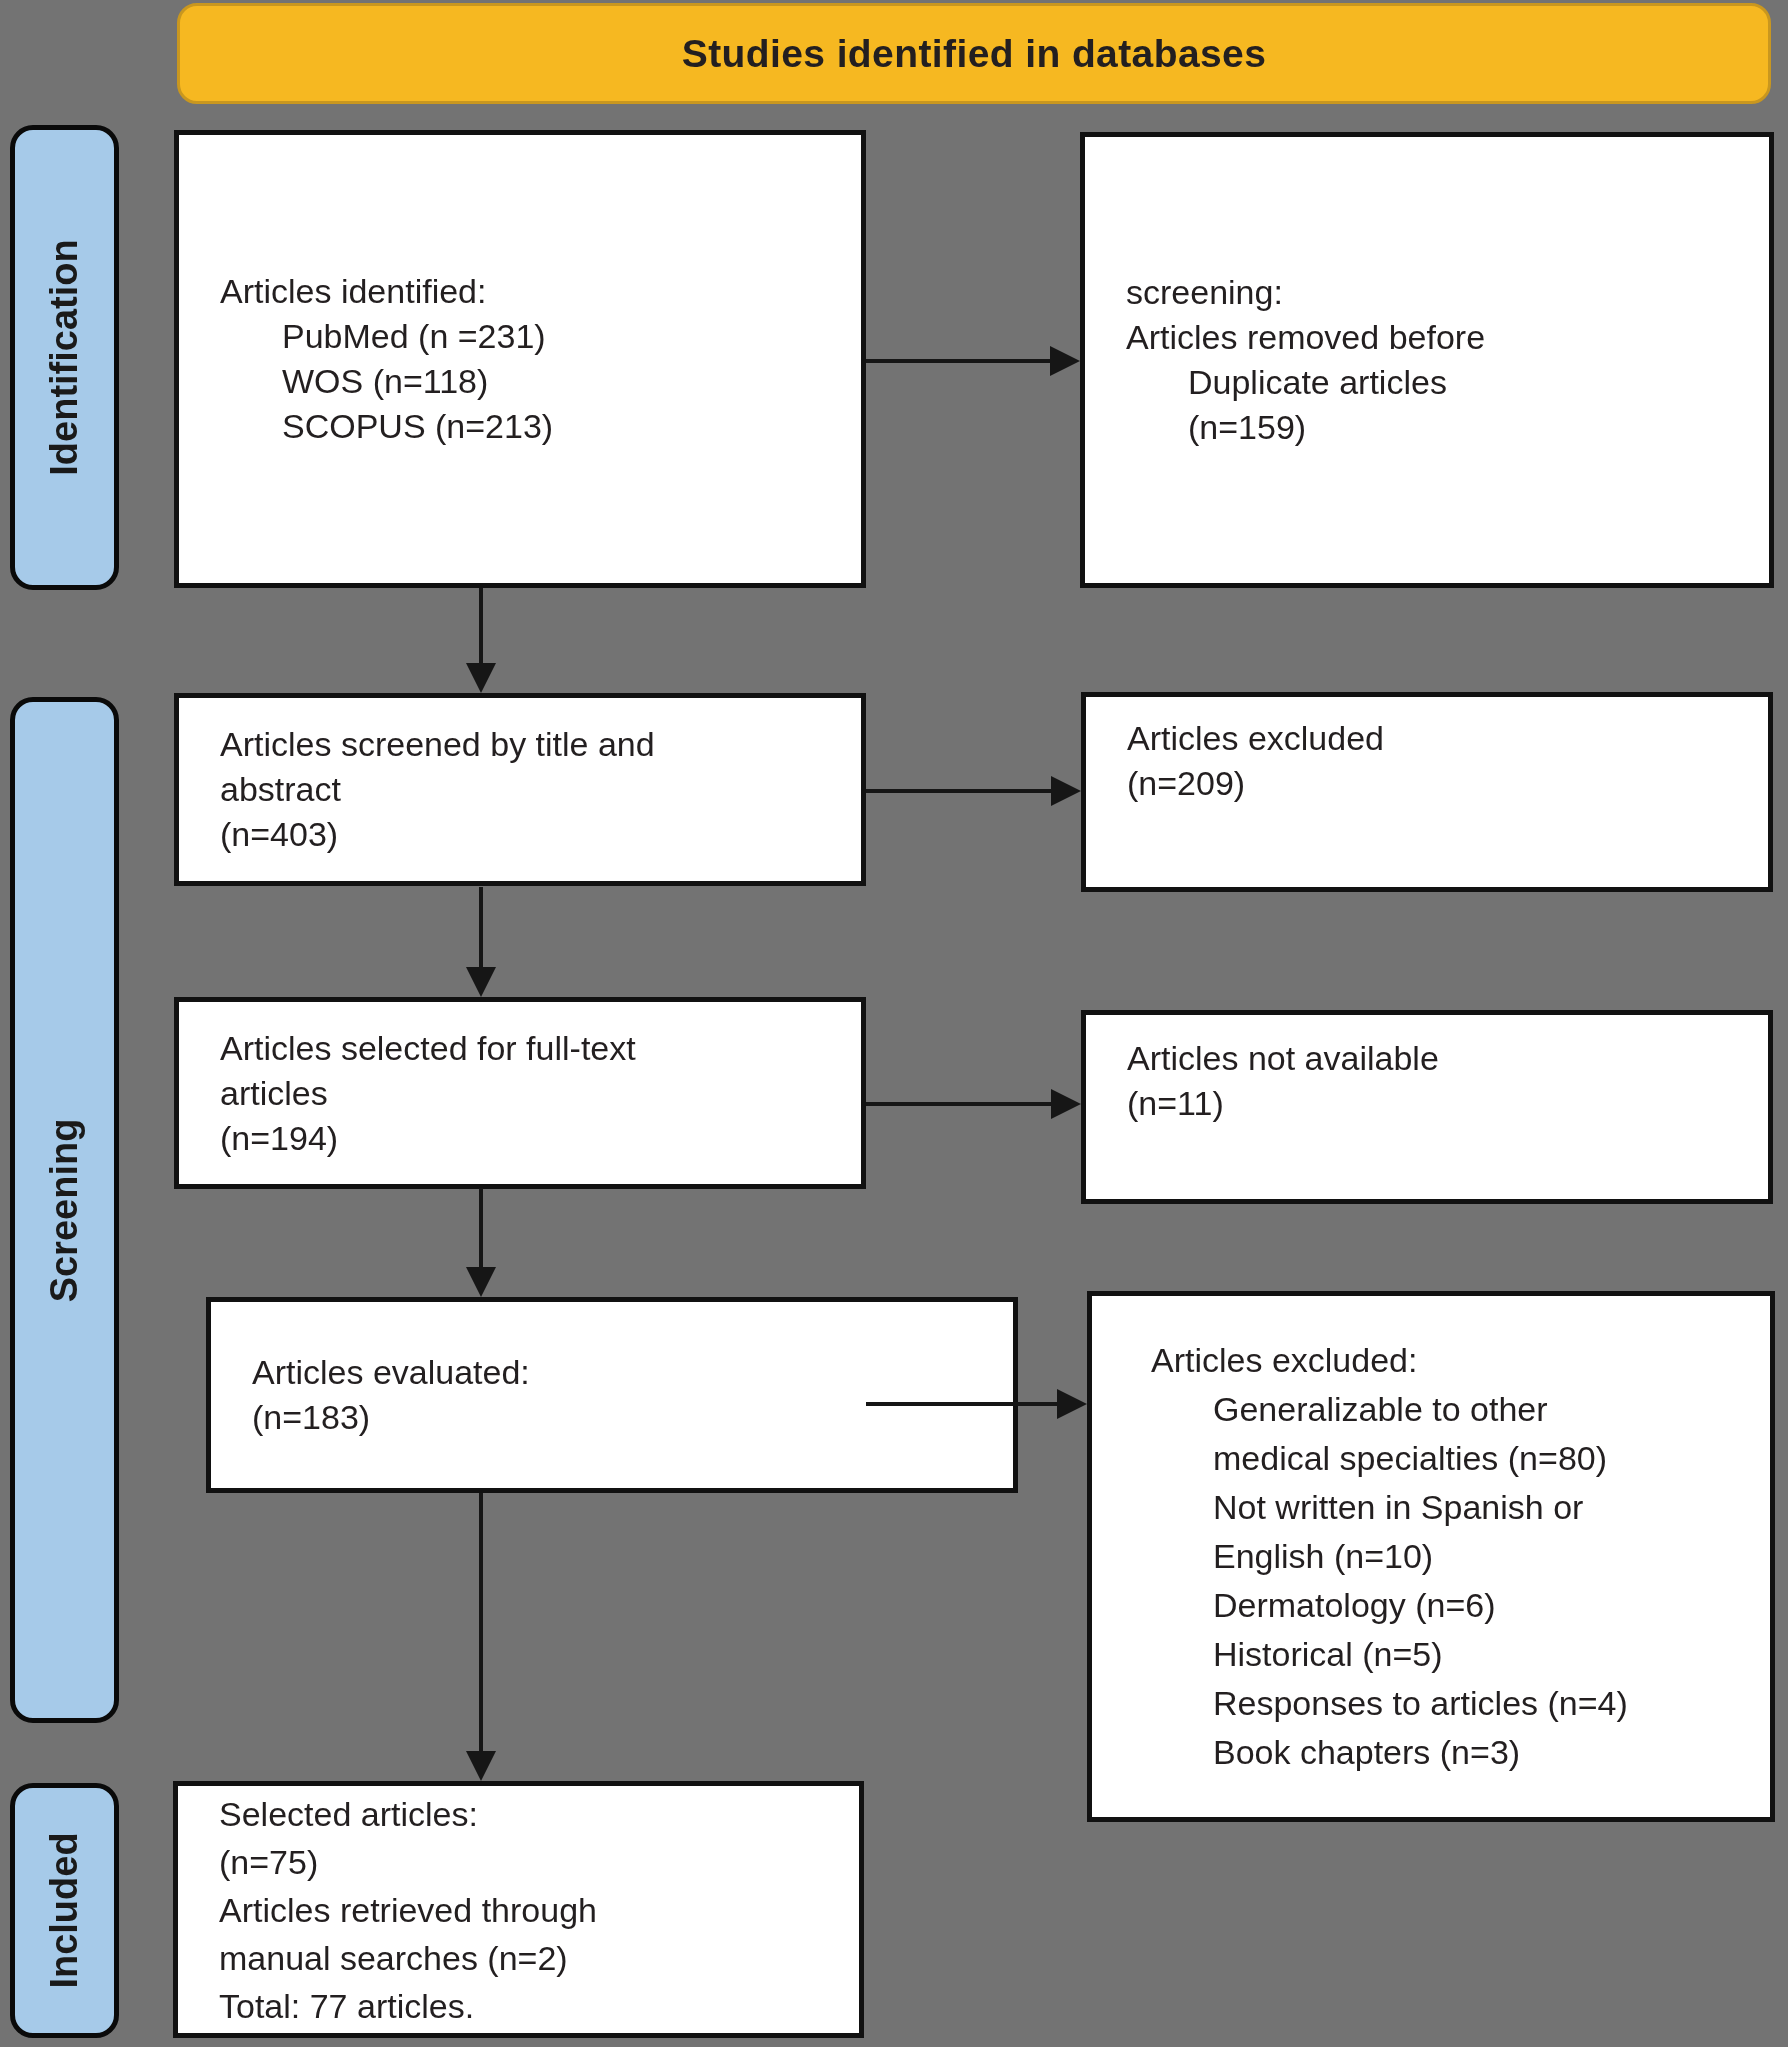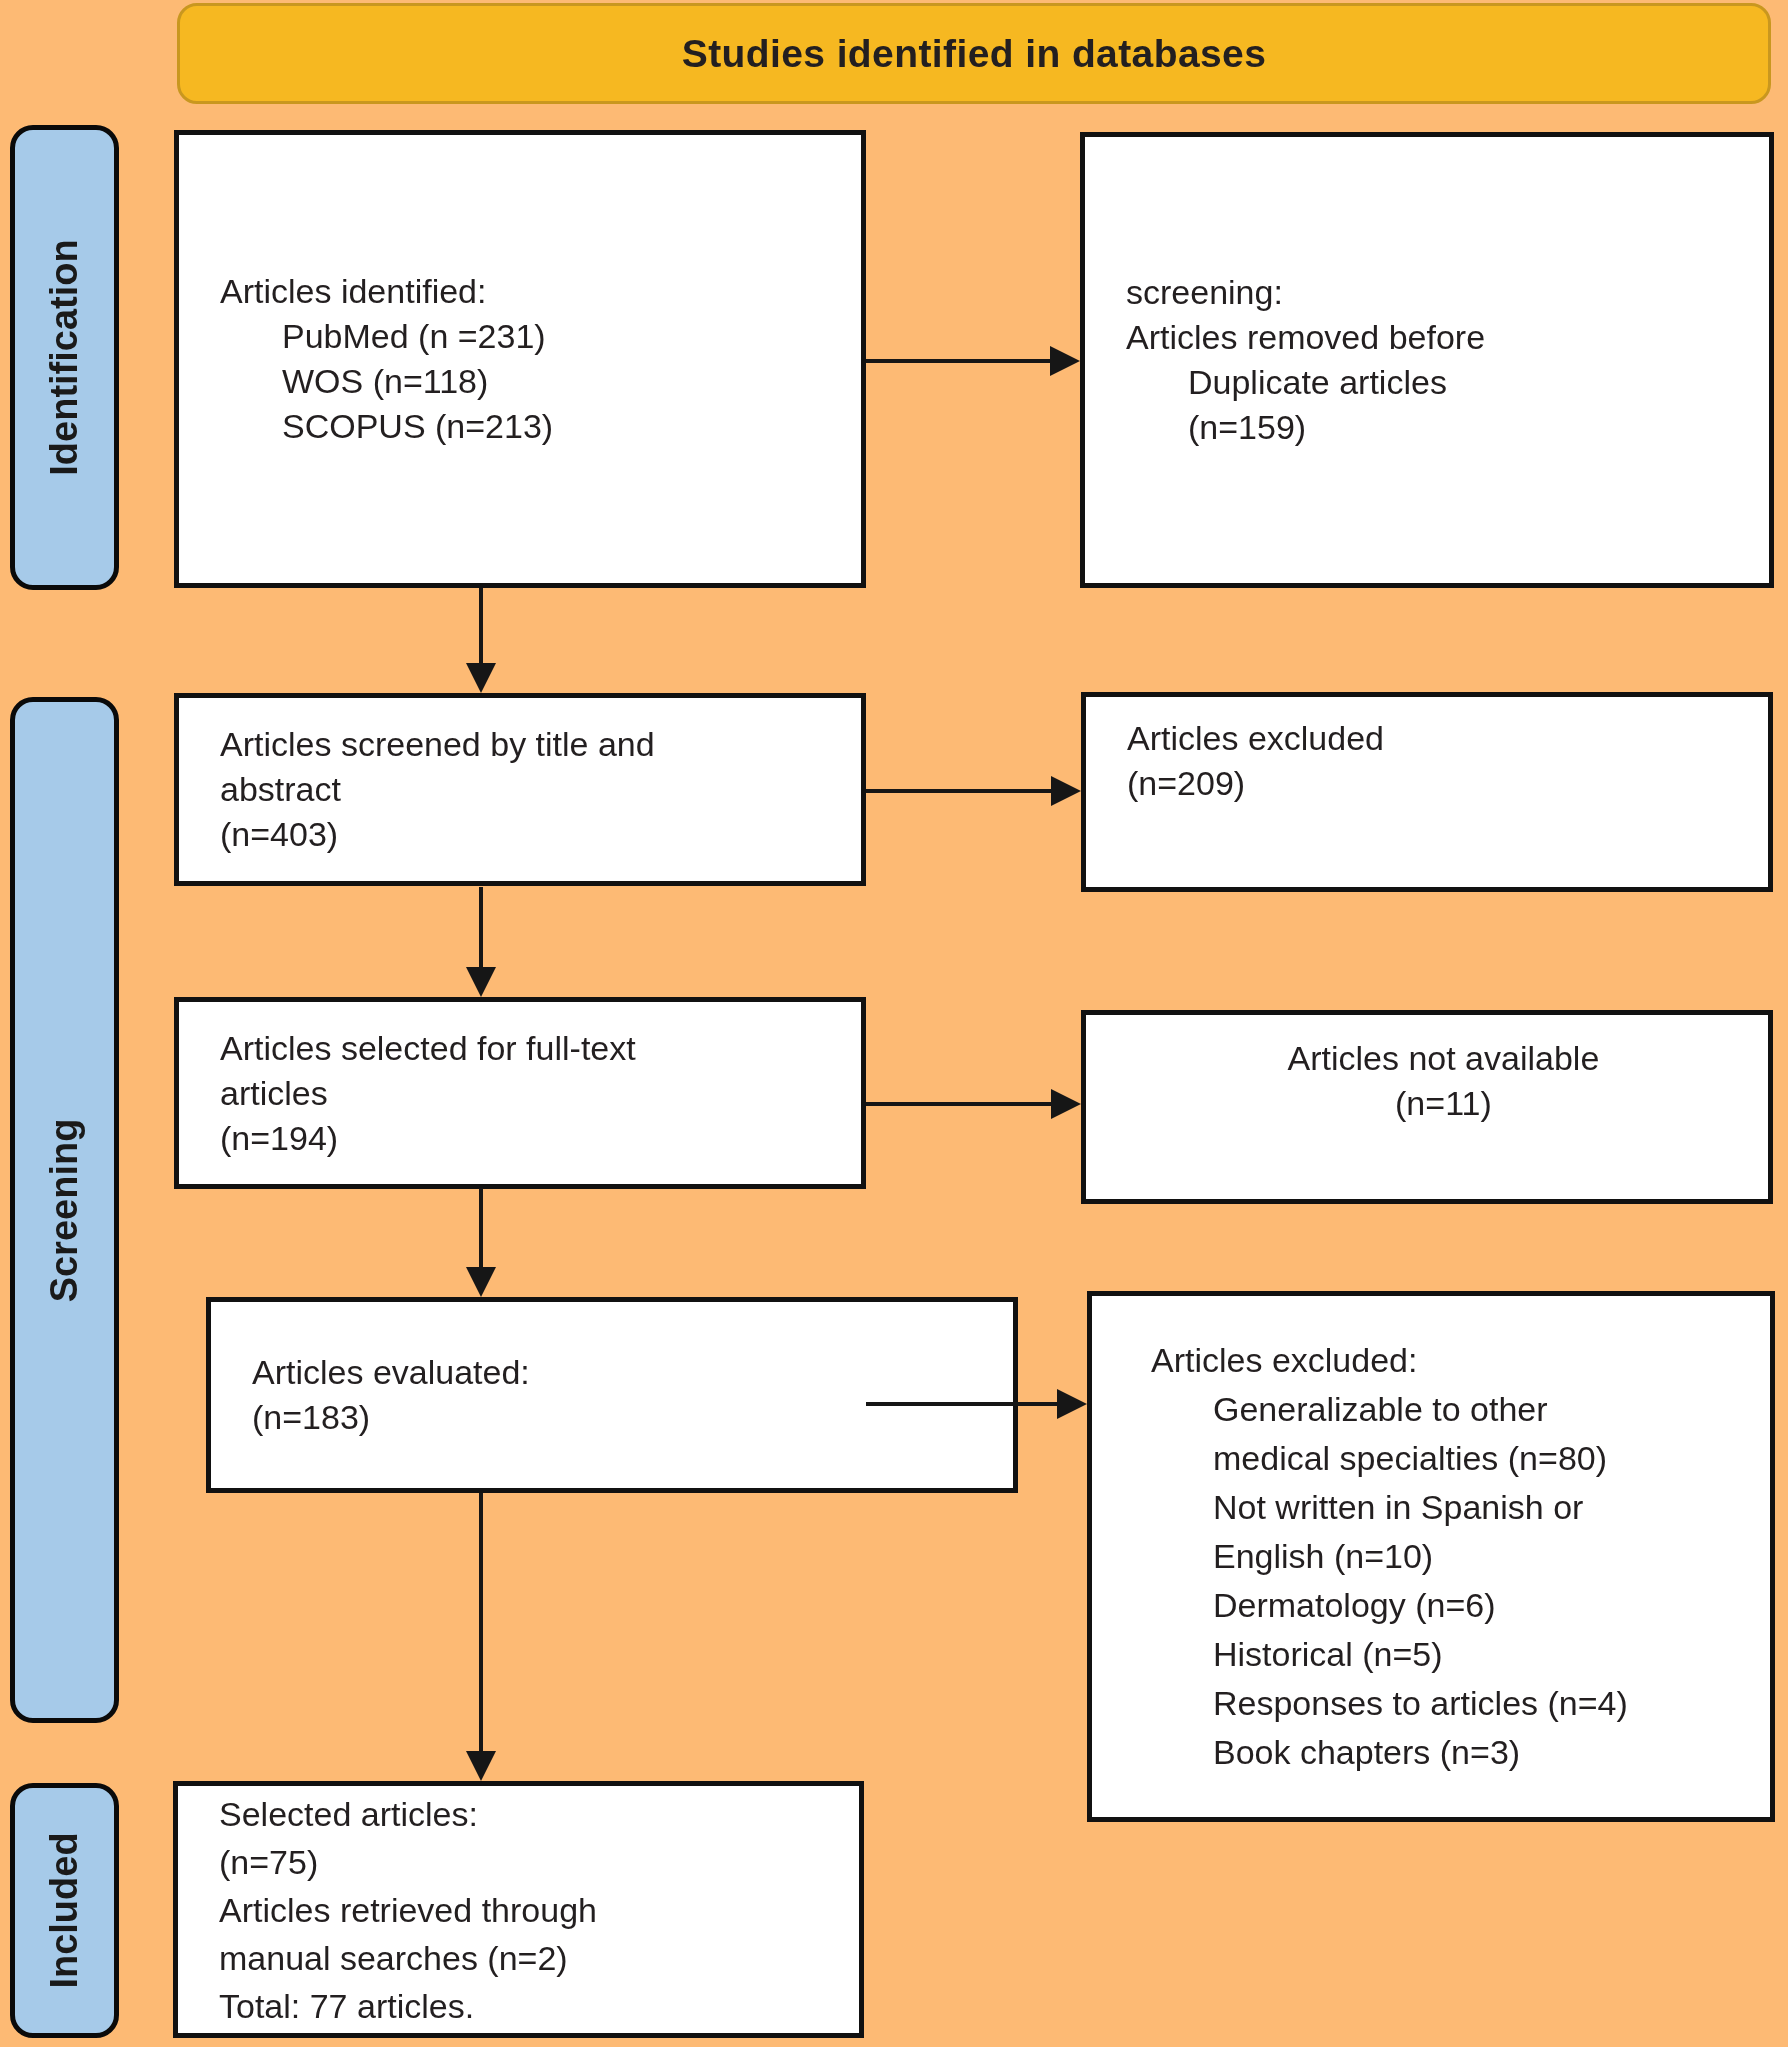"Studies identified in databases" #canvas { background: #fdba74 -> #737373 }
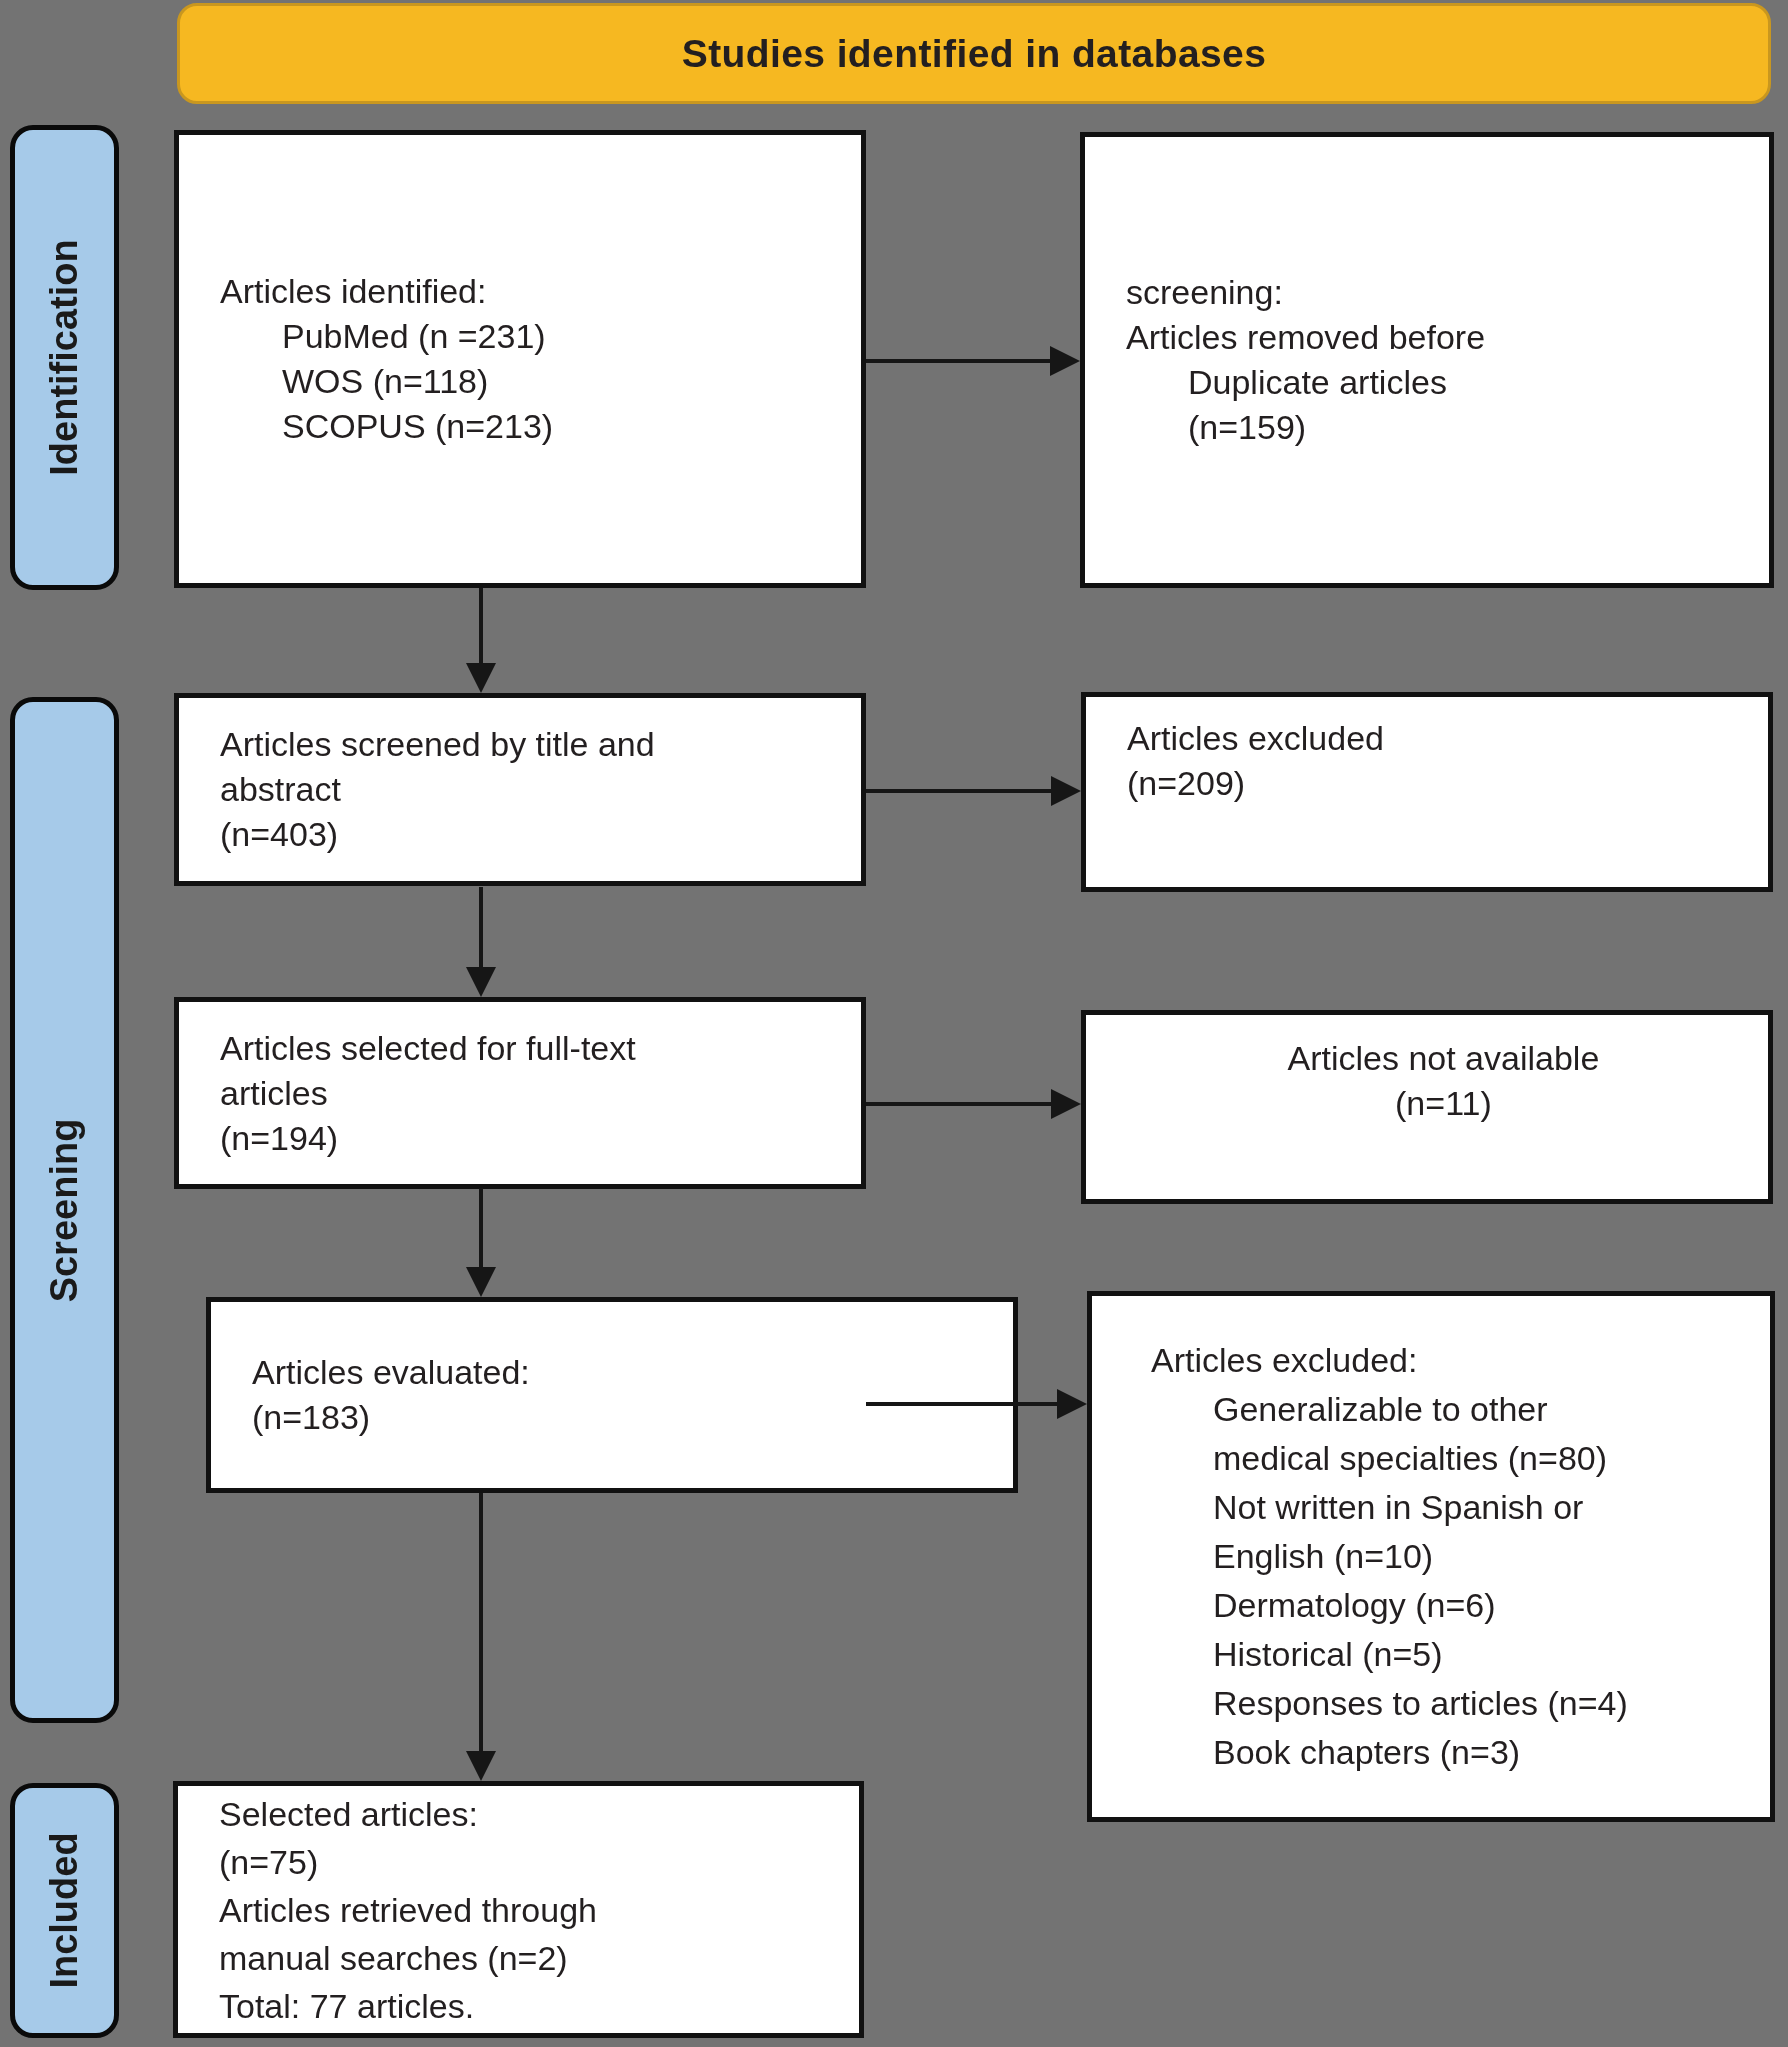"Articles not available" #box-notavail { align-items: center -> none }
